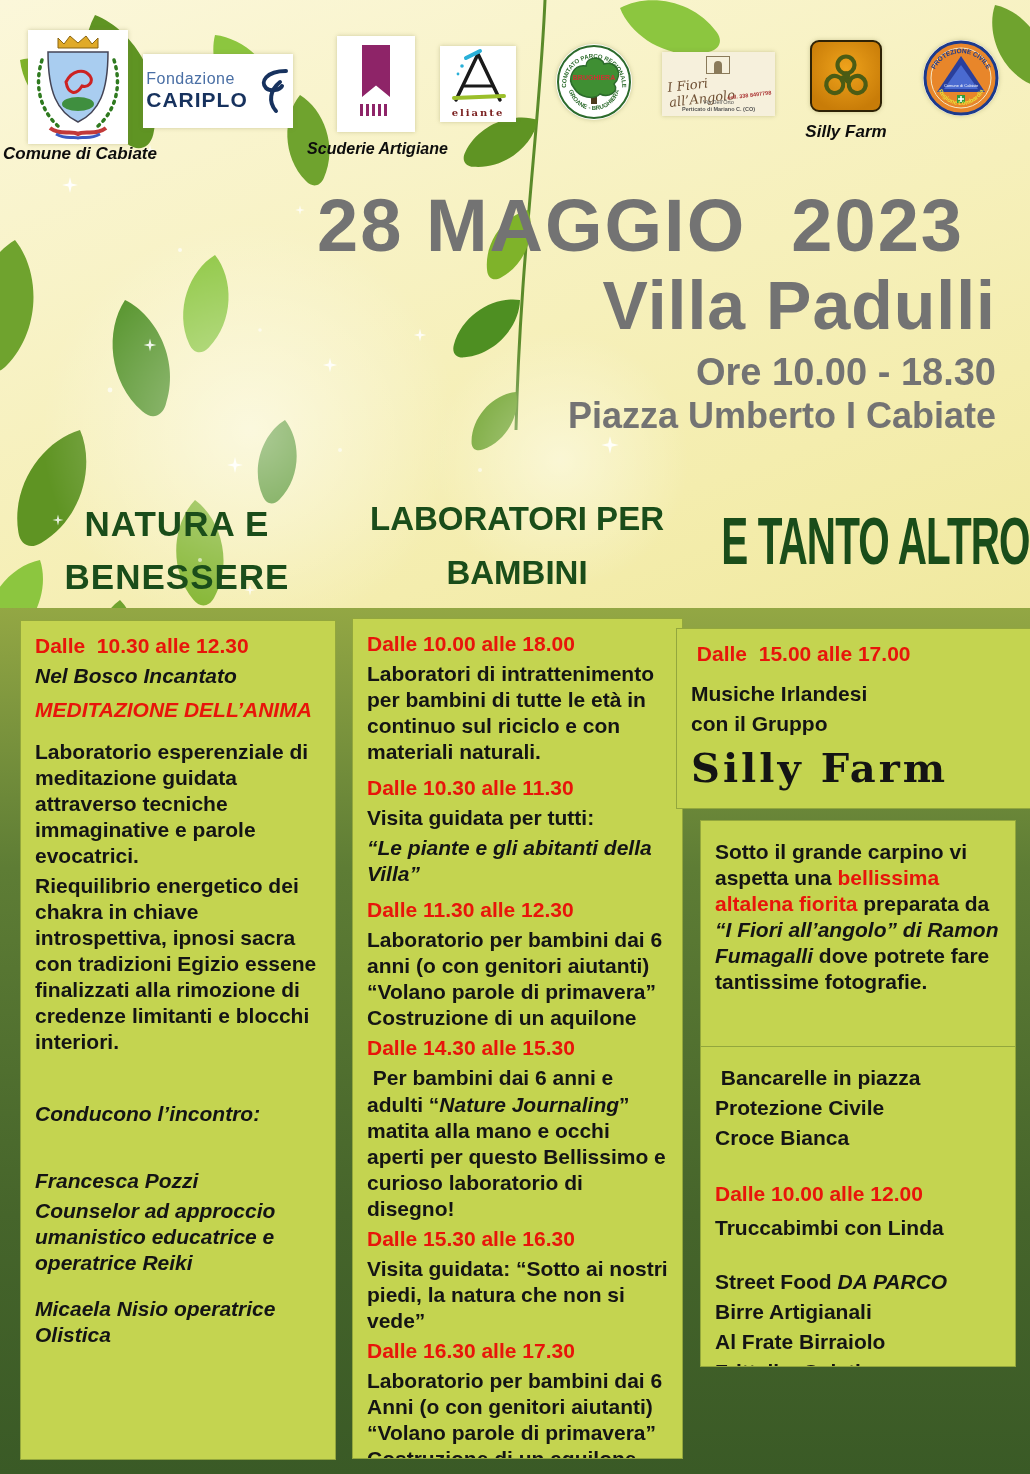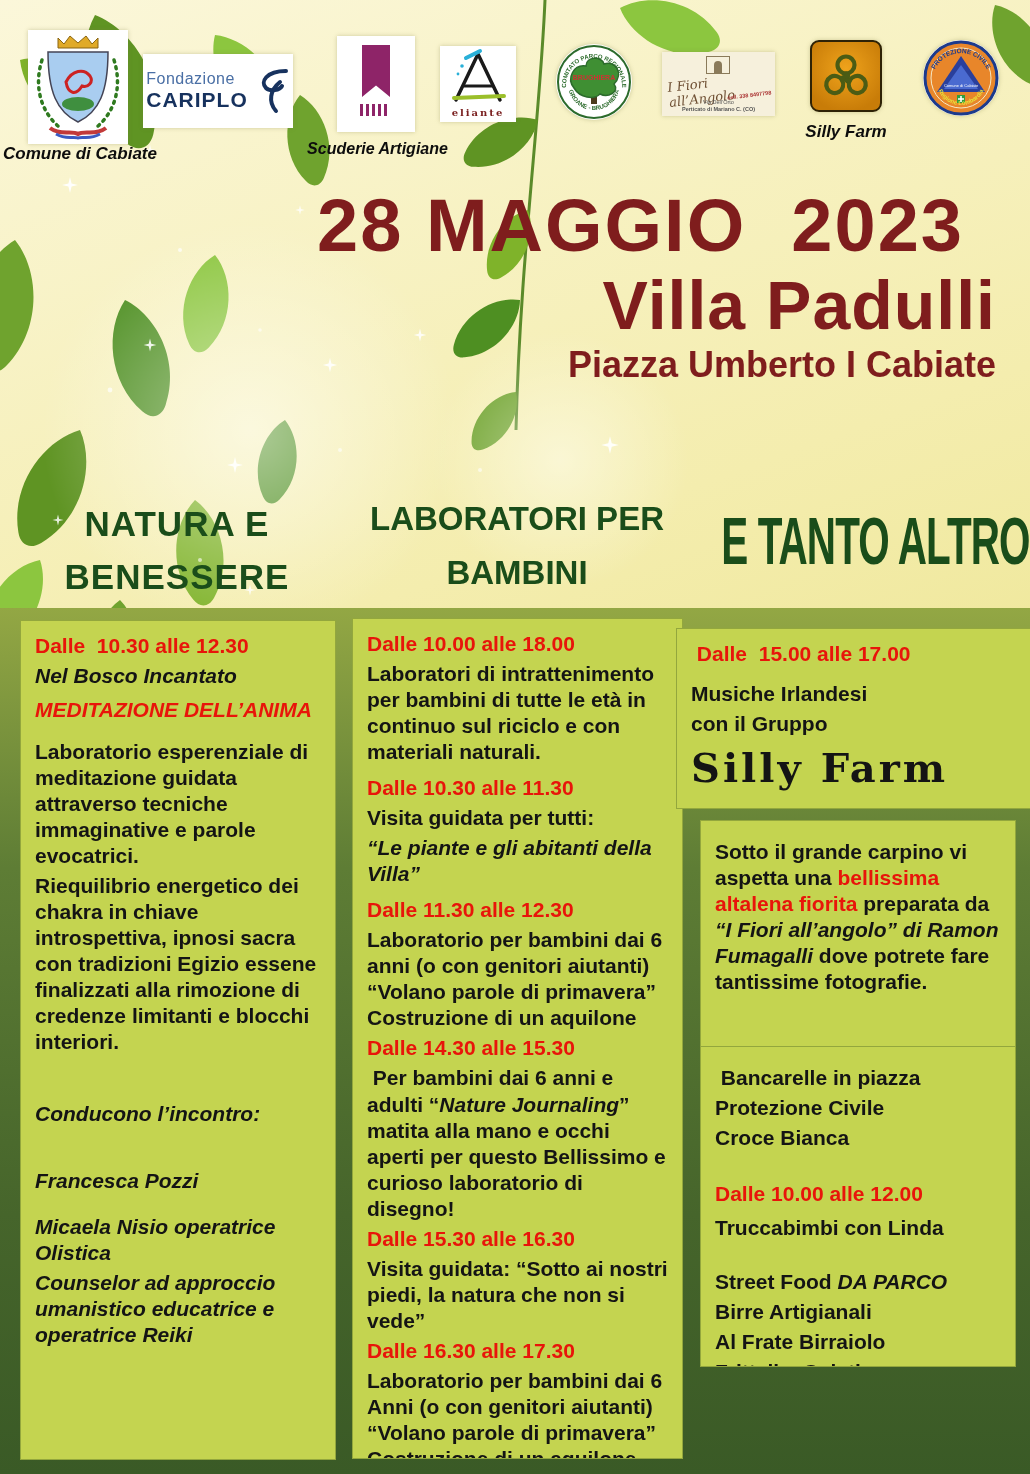"28 MAGGIO 2023" .title-block { color: #7f1d1d -> #737373 }
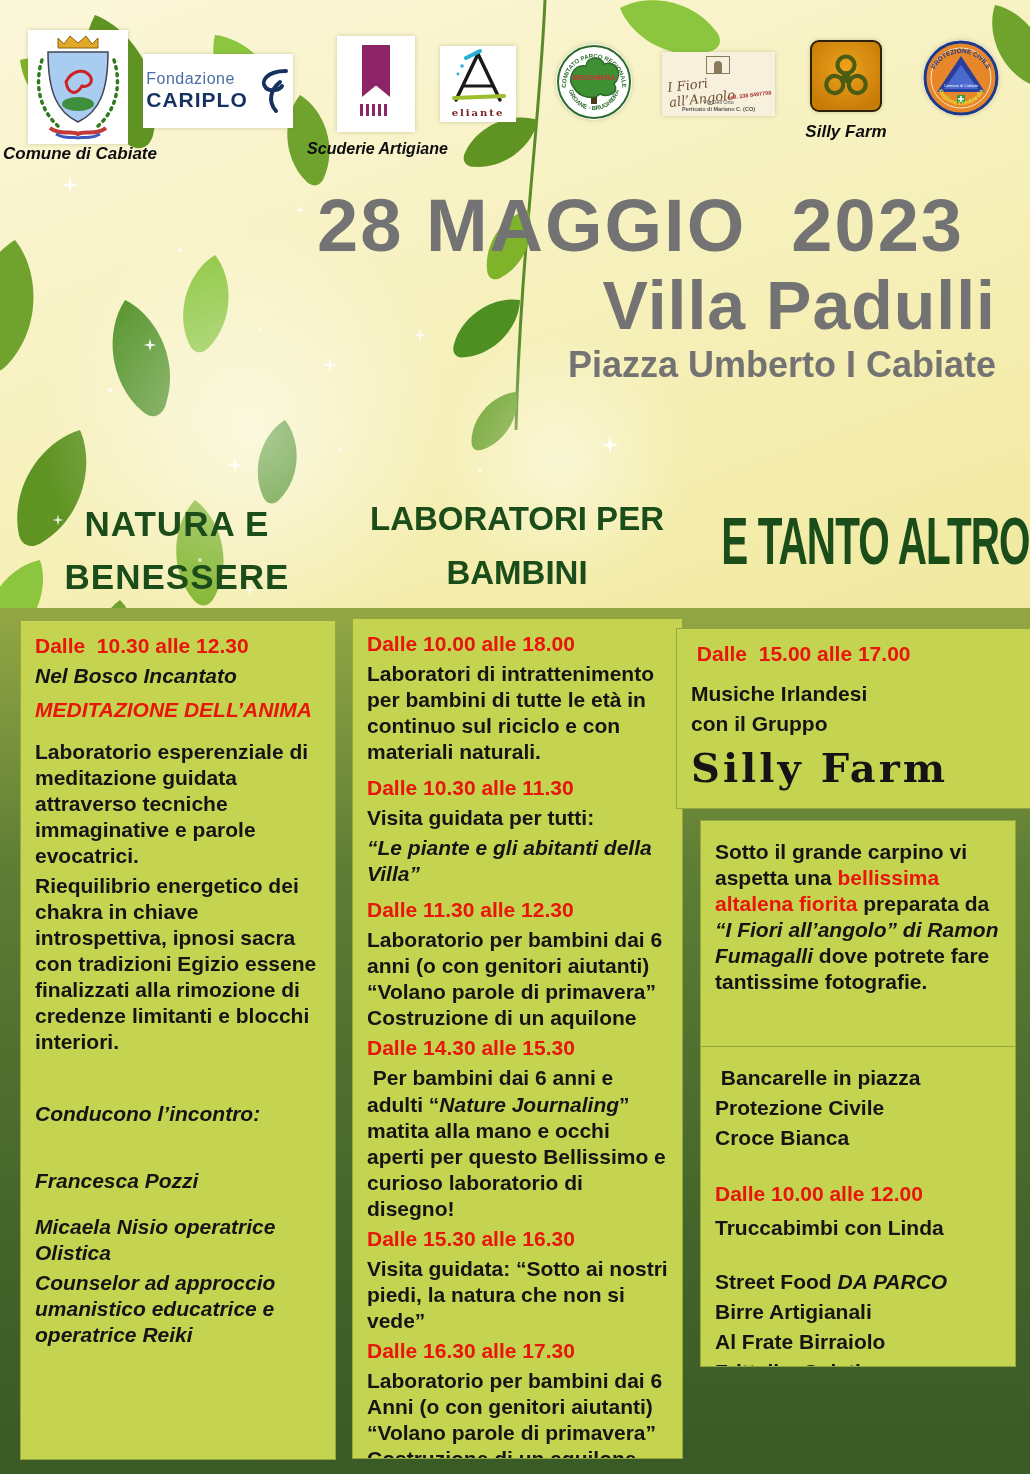"Ore 10.00 - 18.30" div.t-hours { html: none -> <div>Ore 10.00 - 18.30</div> }
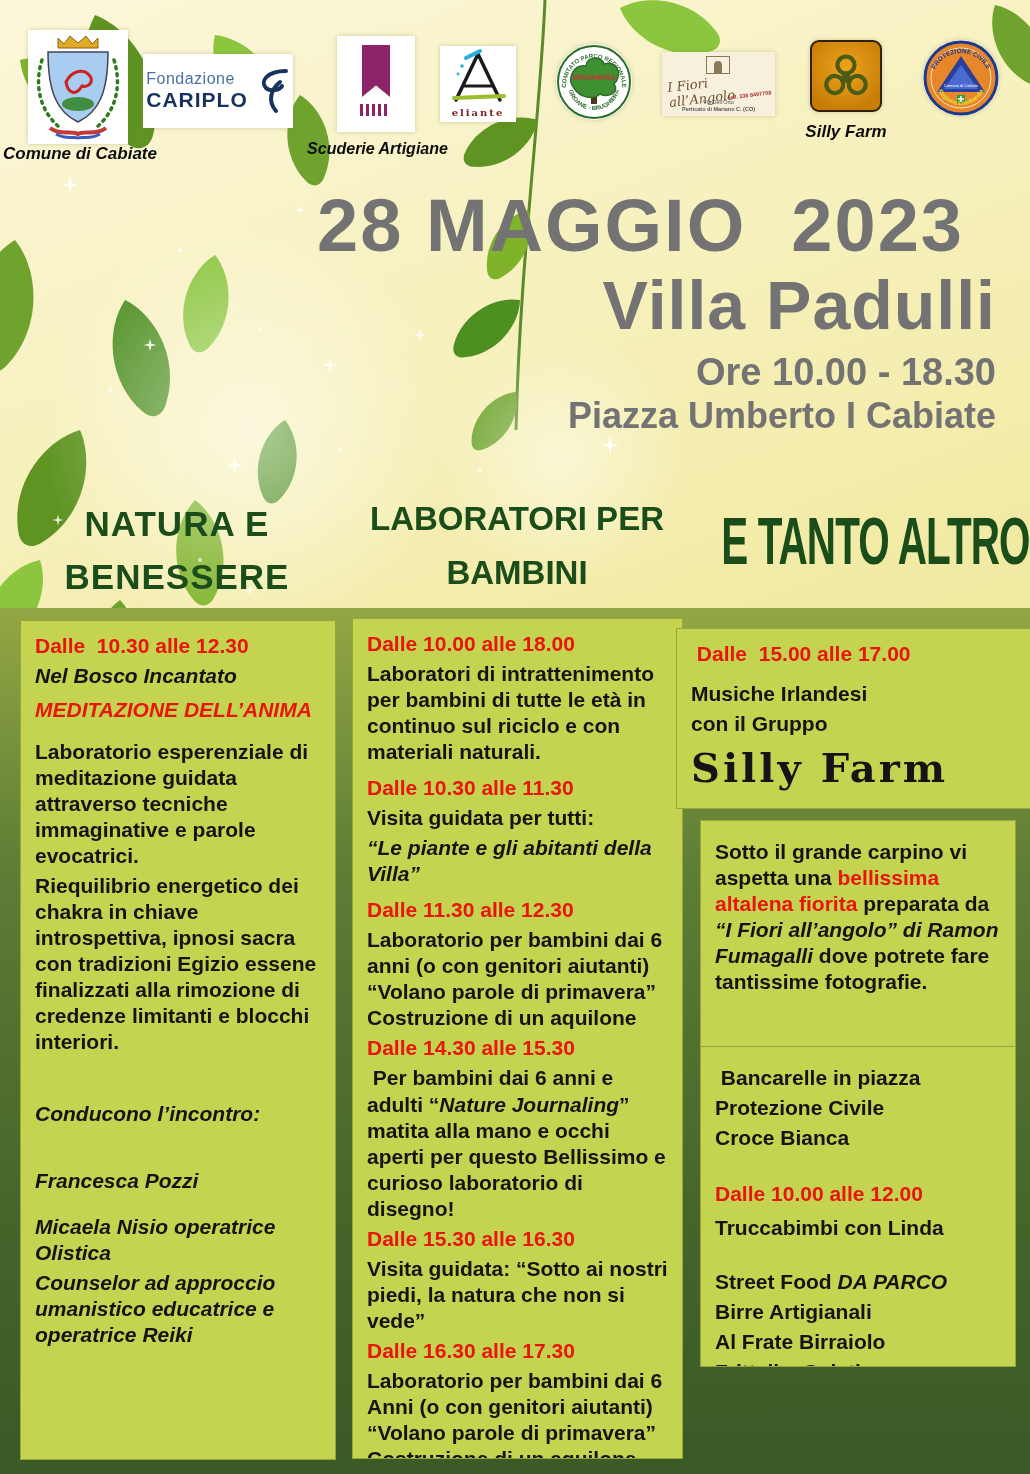"Micaela Nisio operatrice Olistica" p.para { order: before "Counselor ad approccio umanistico" -> after "Counselor ad approccio umanistico" }
